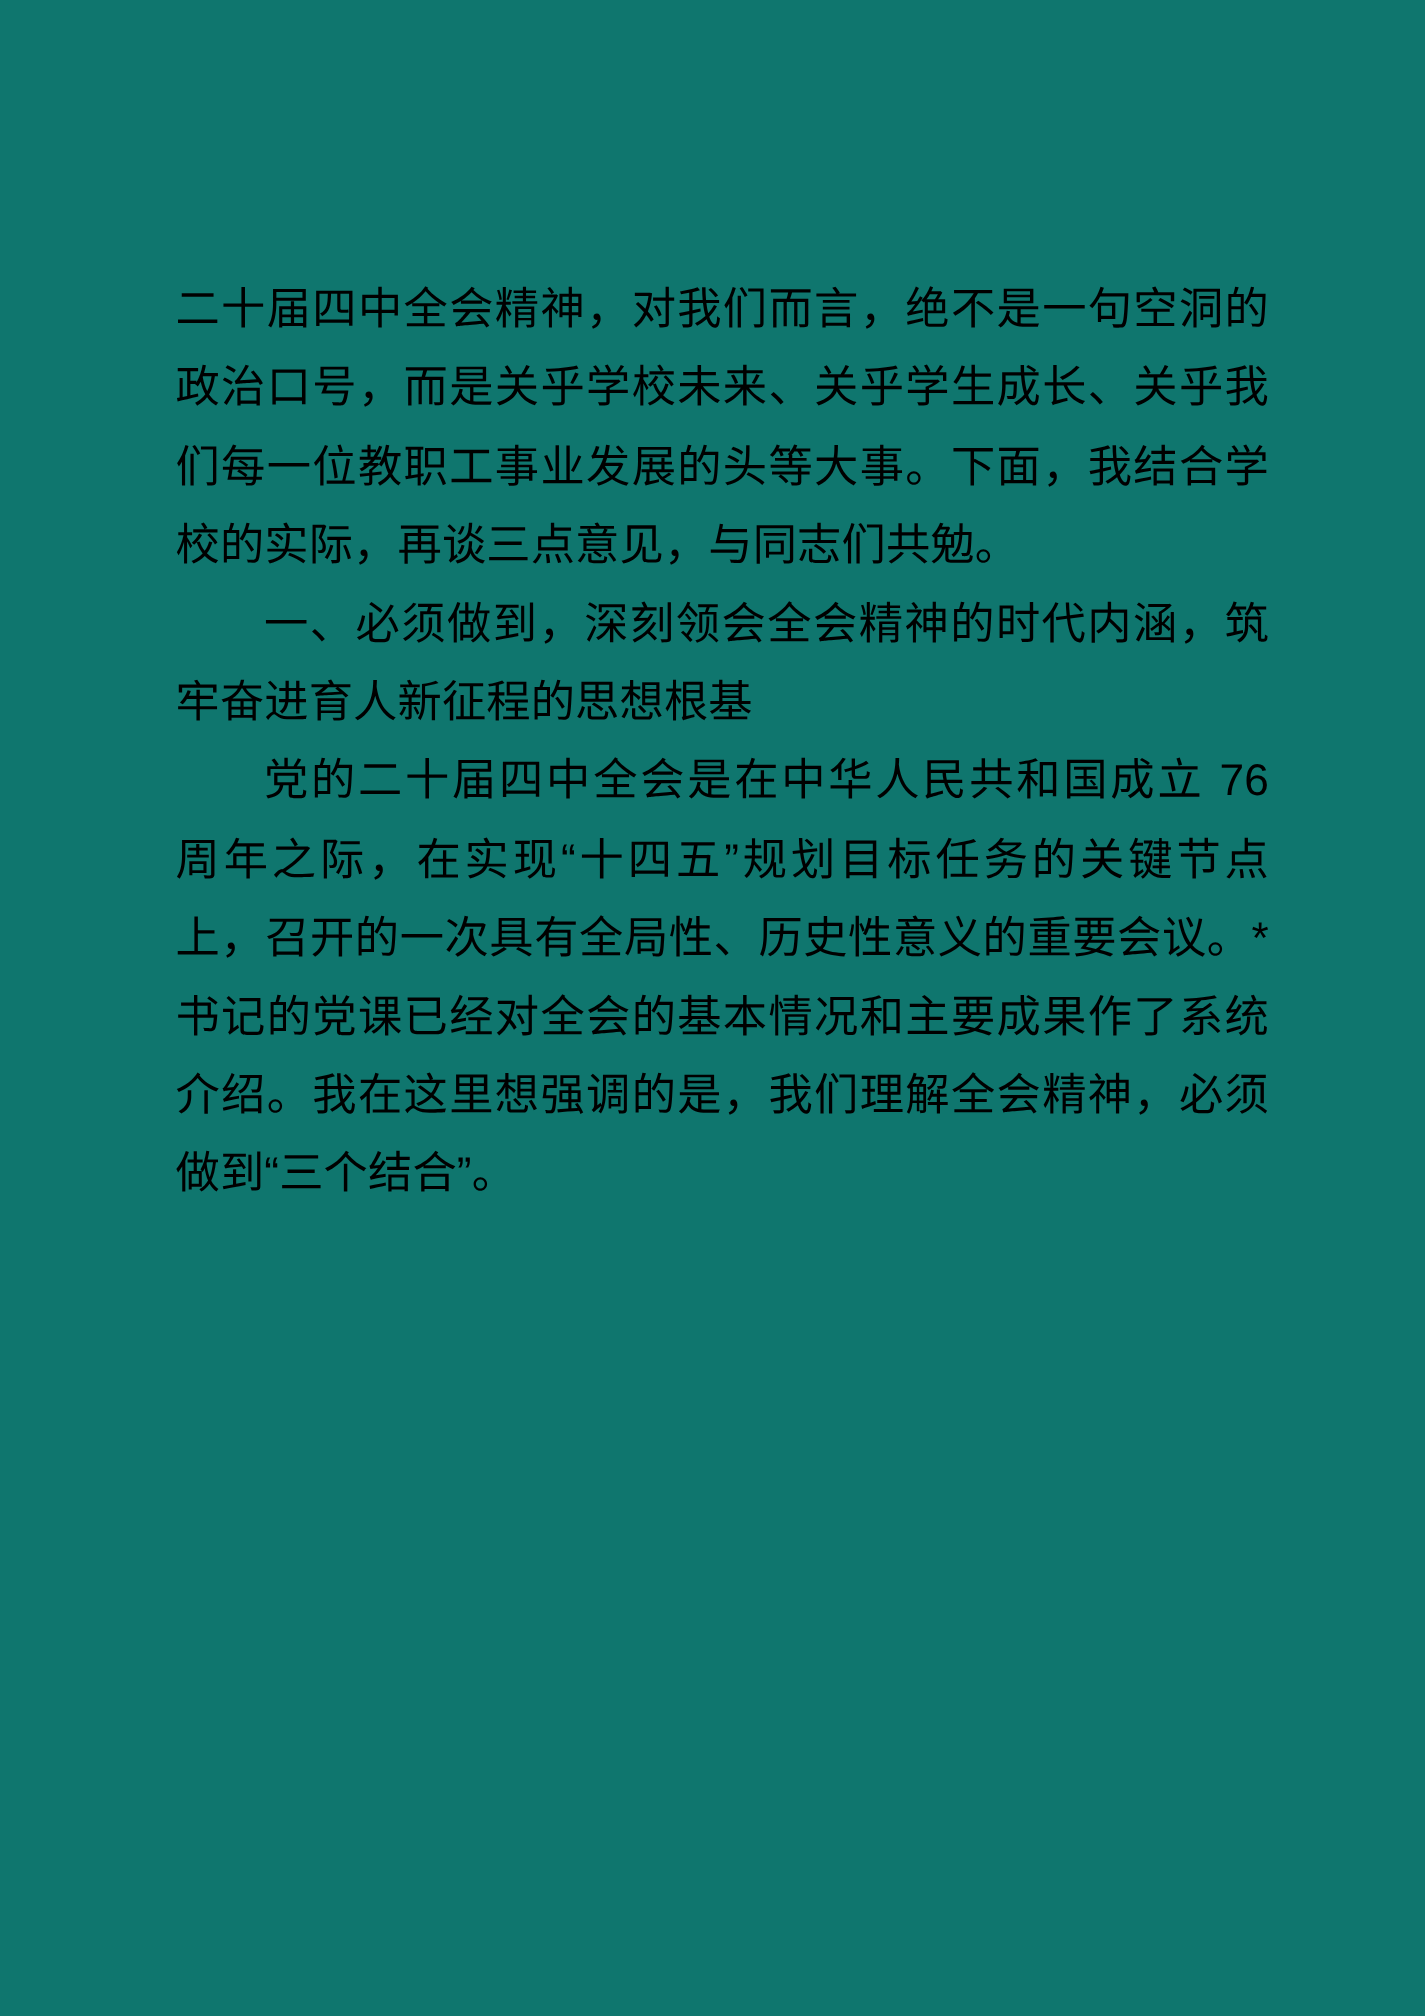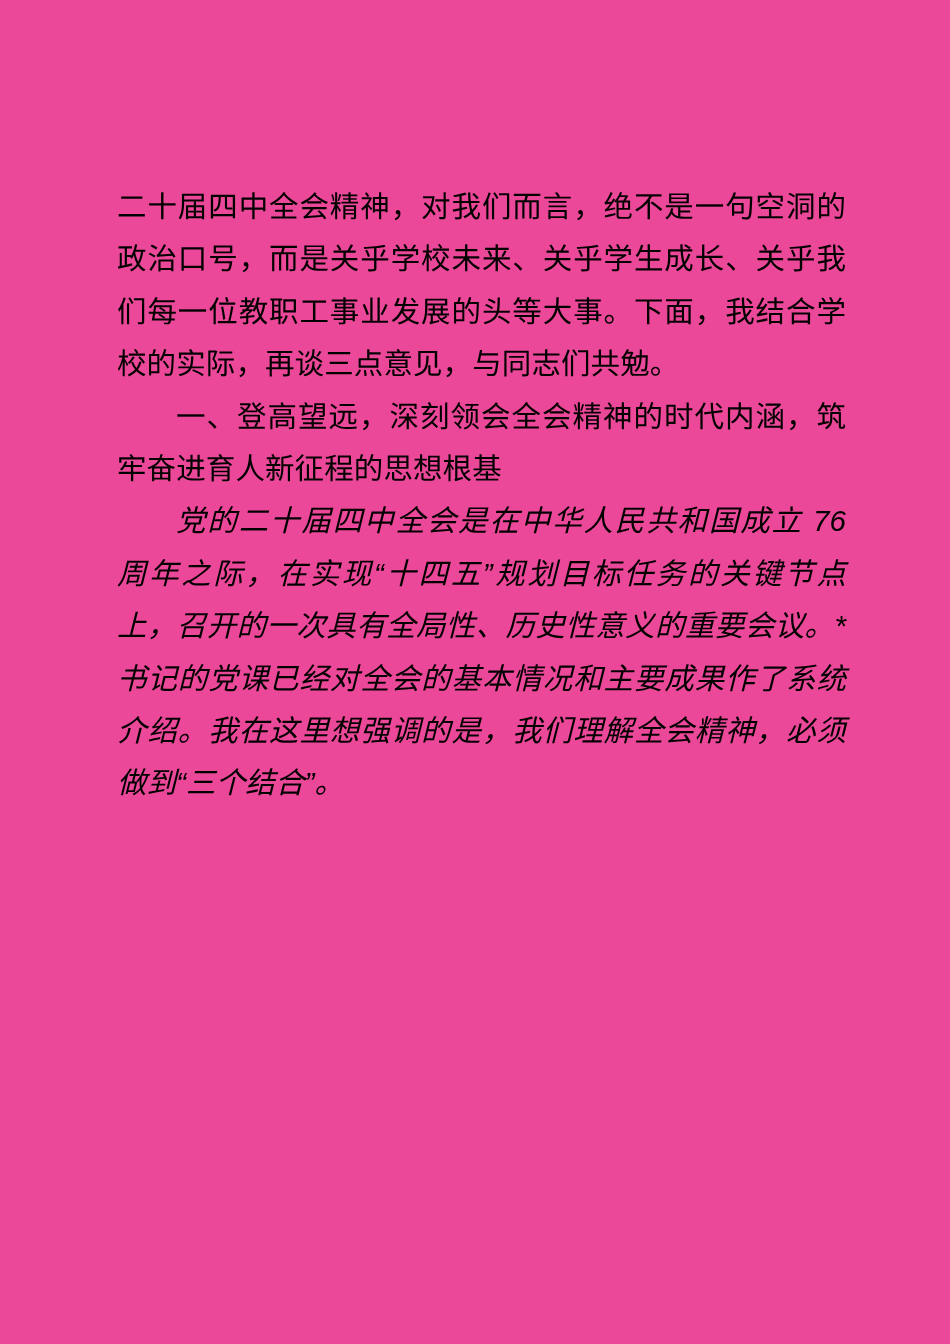"二十届四中全会精神，对我们而言，绝不是一句空洞的政治口号，而是关乎学校未来、关乎" .page { background: #ec4899 -> #0f766e }
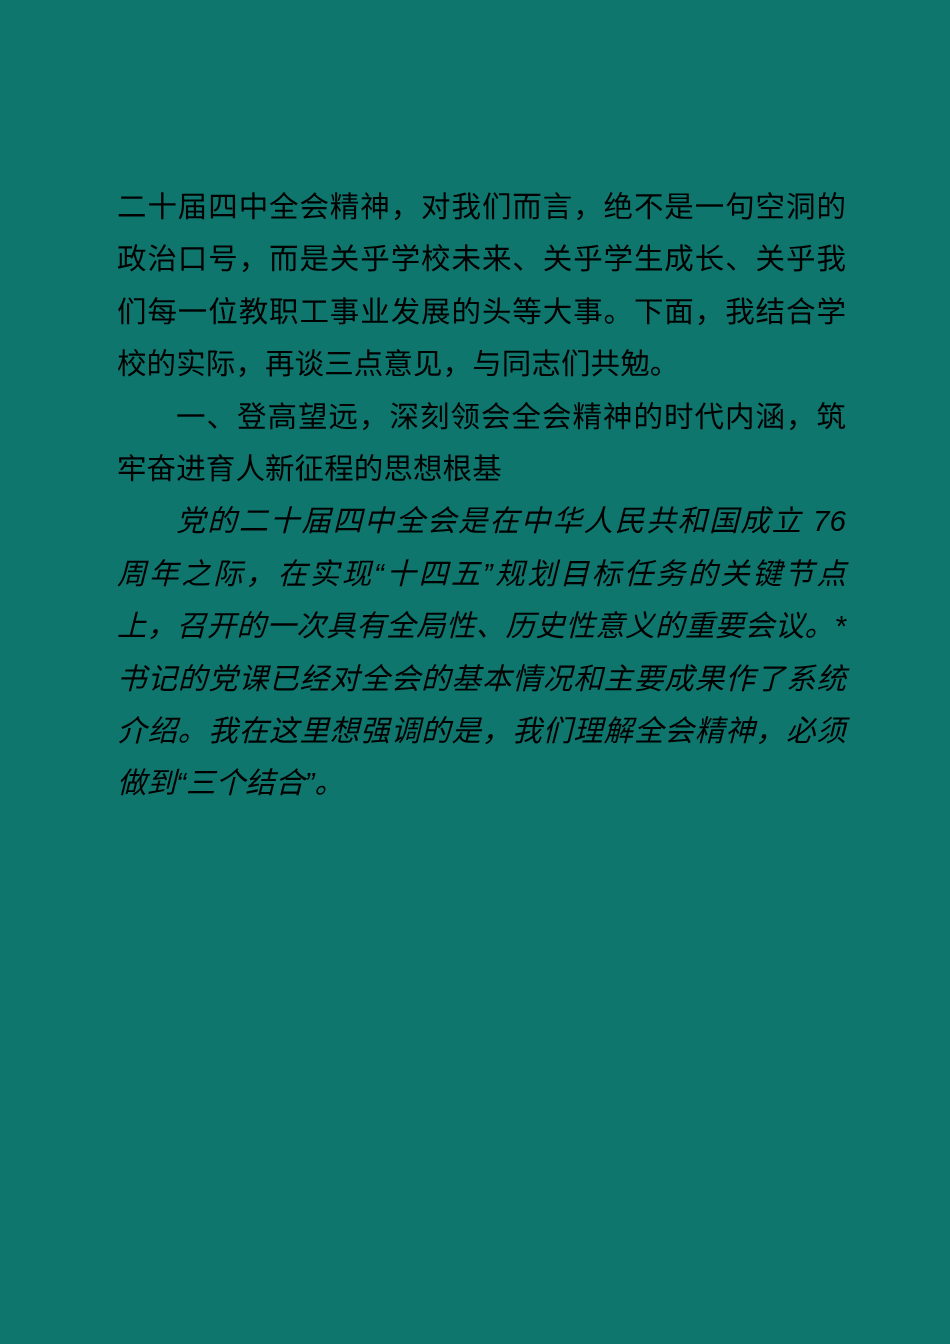"一、登高望远，深刻领会全会精神的时代内涵，筑牢奋进育人新征程的思想根基" p.para { text: 登高望远 -> 必须做到 }
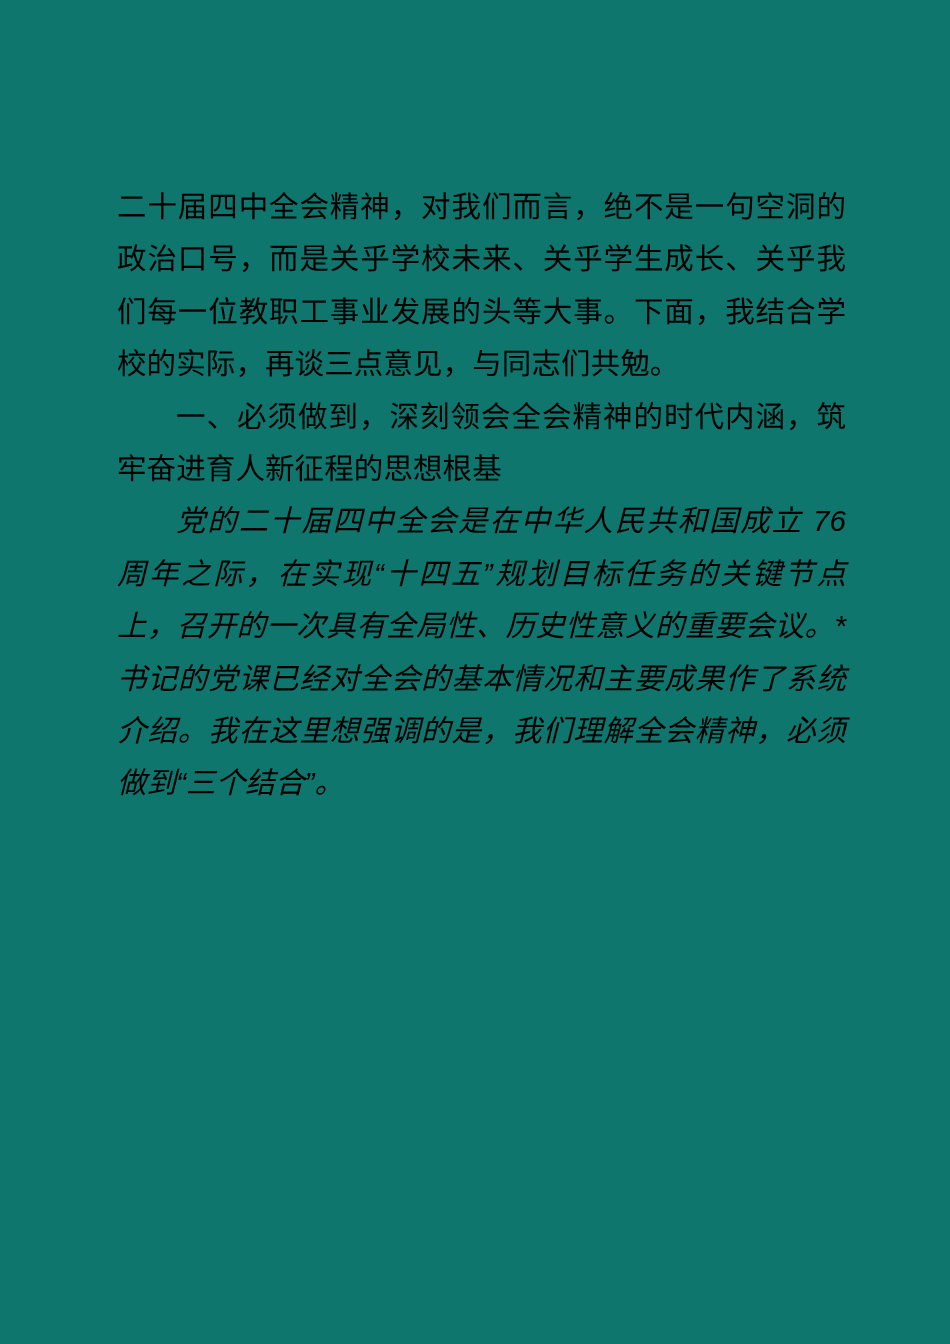"党的二十届四中全会是在中华人民共和国成立 76" .para.indent { font-style: italic -> none }
